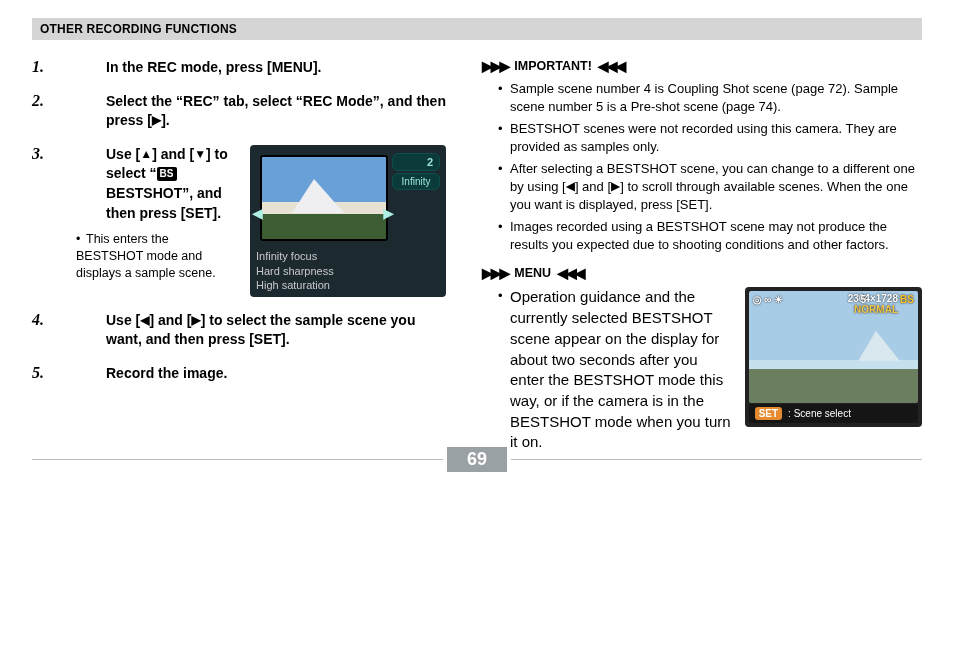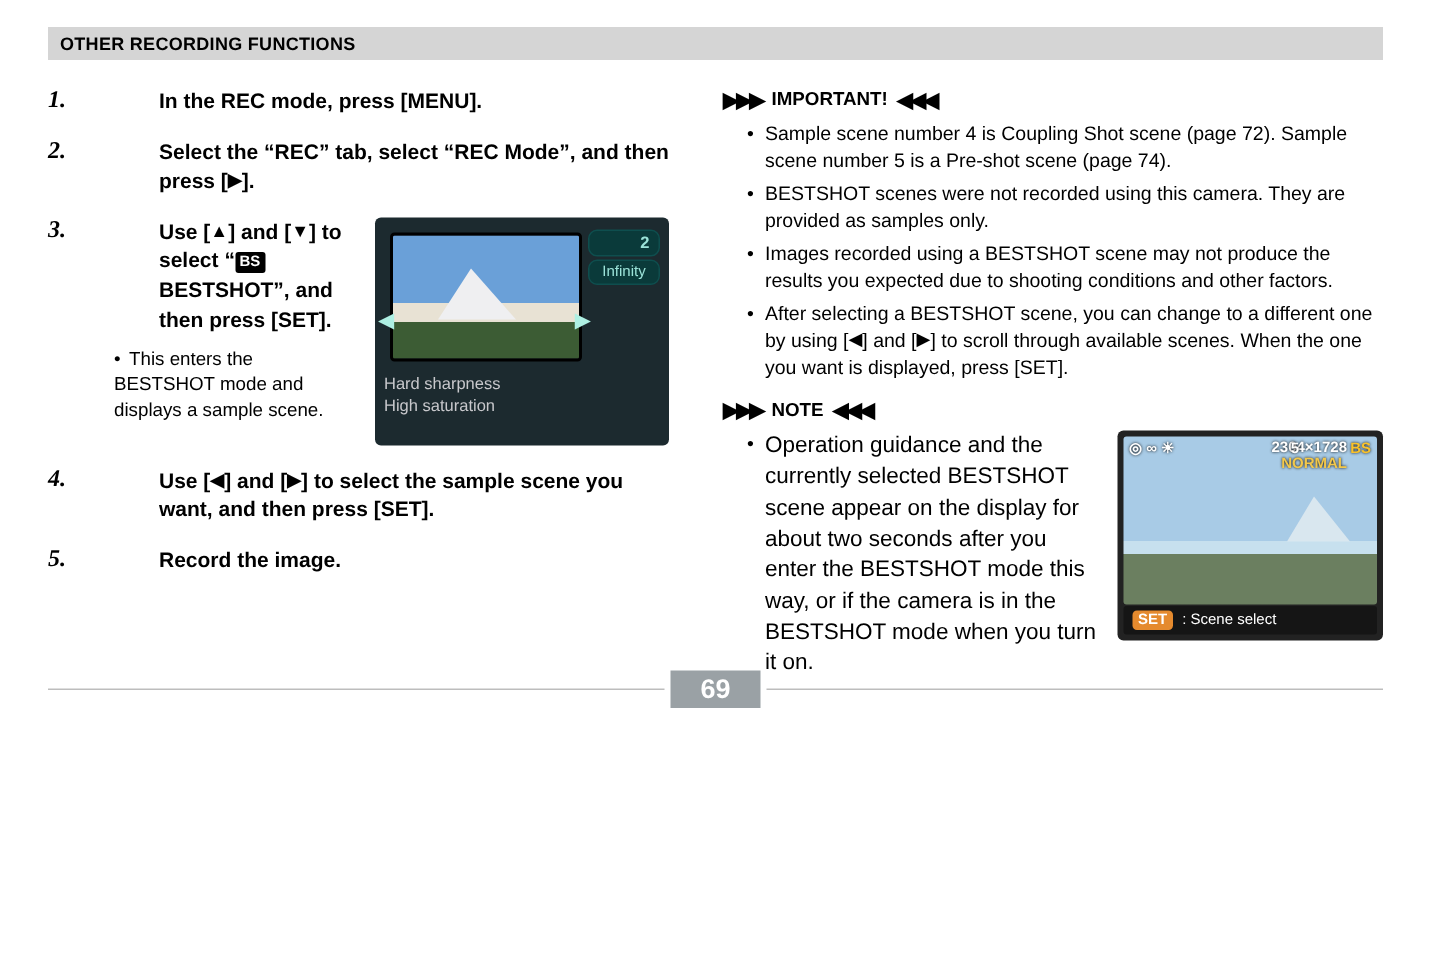"Images recorded using a BESTSHOT" li { order: before "After selecting a BESTSHOT scene," -> after "After selecting a BESTSHOT scene," }
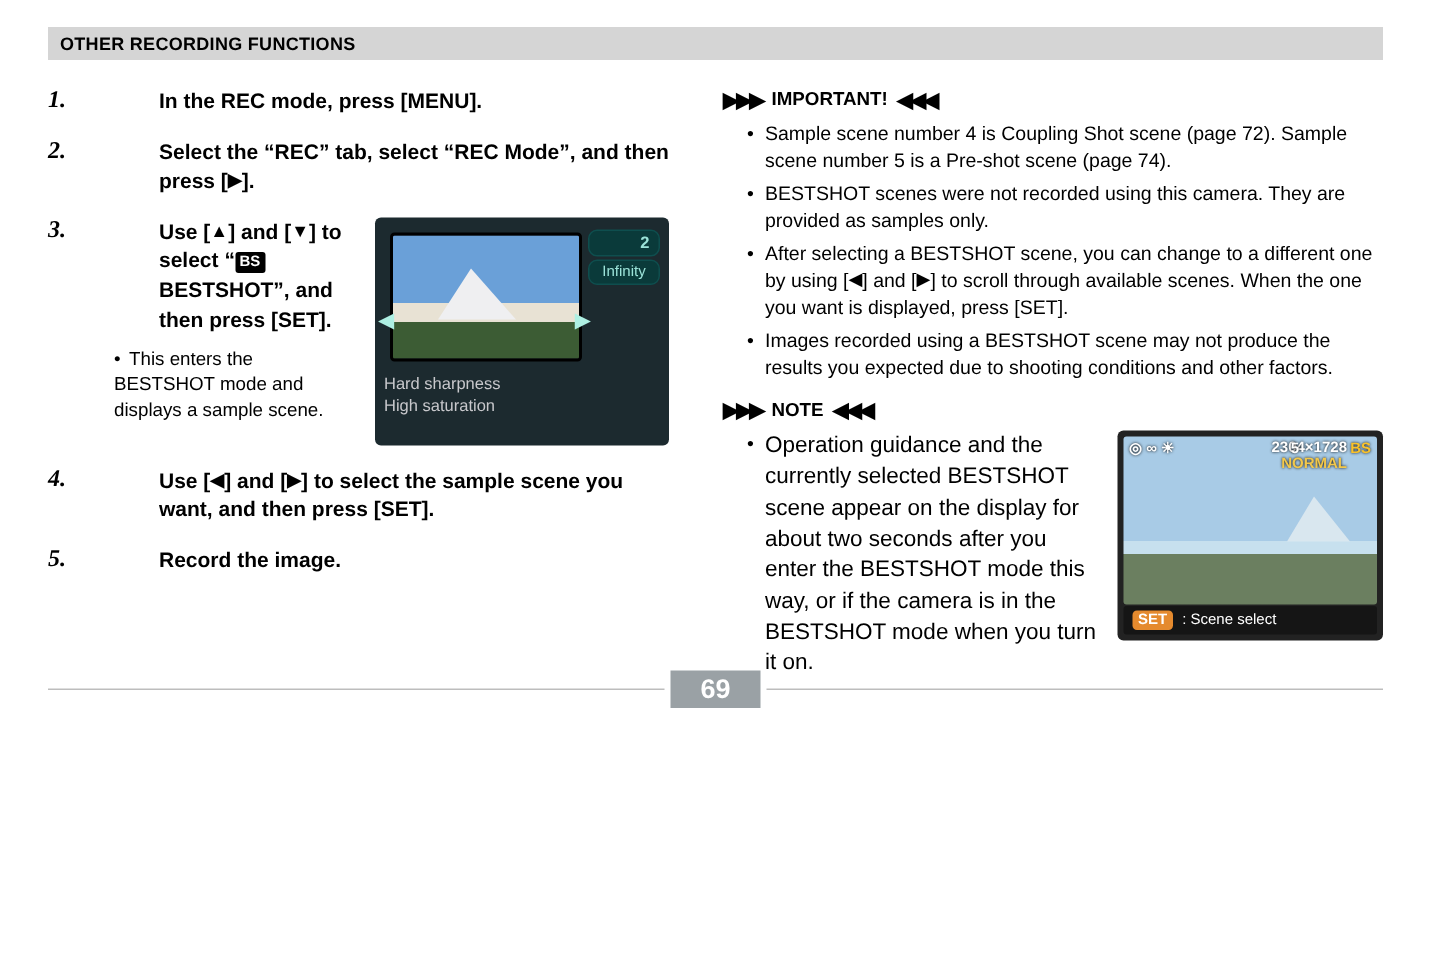"Infinity focus" div { html: none -> <div>Infinity focus</div> }
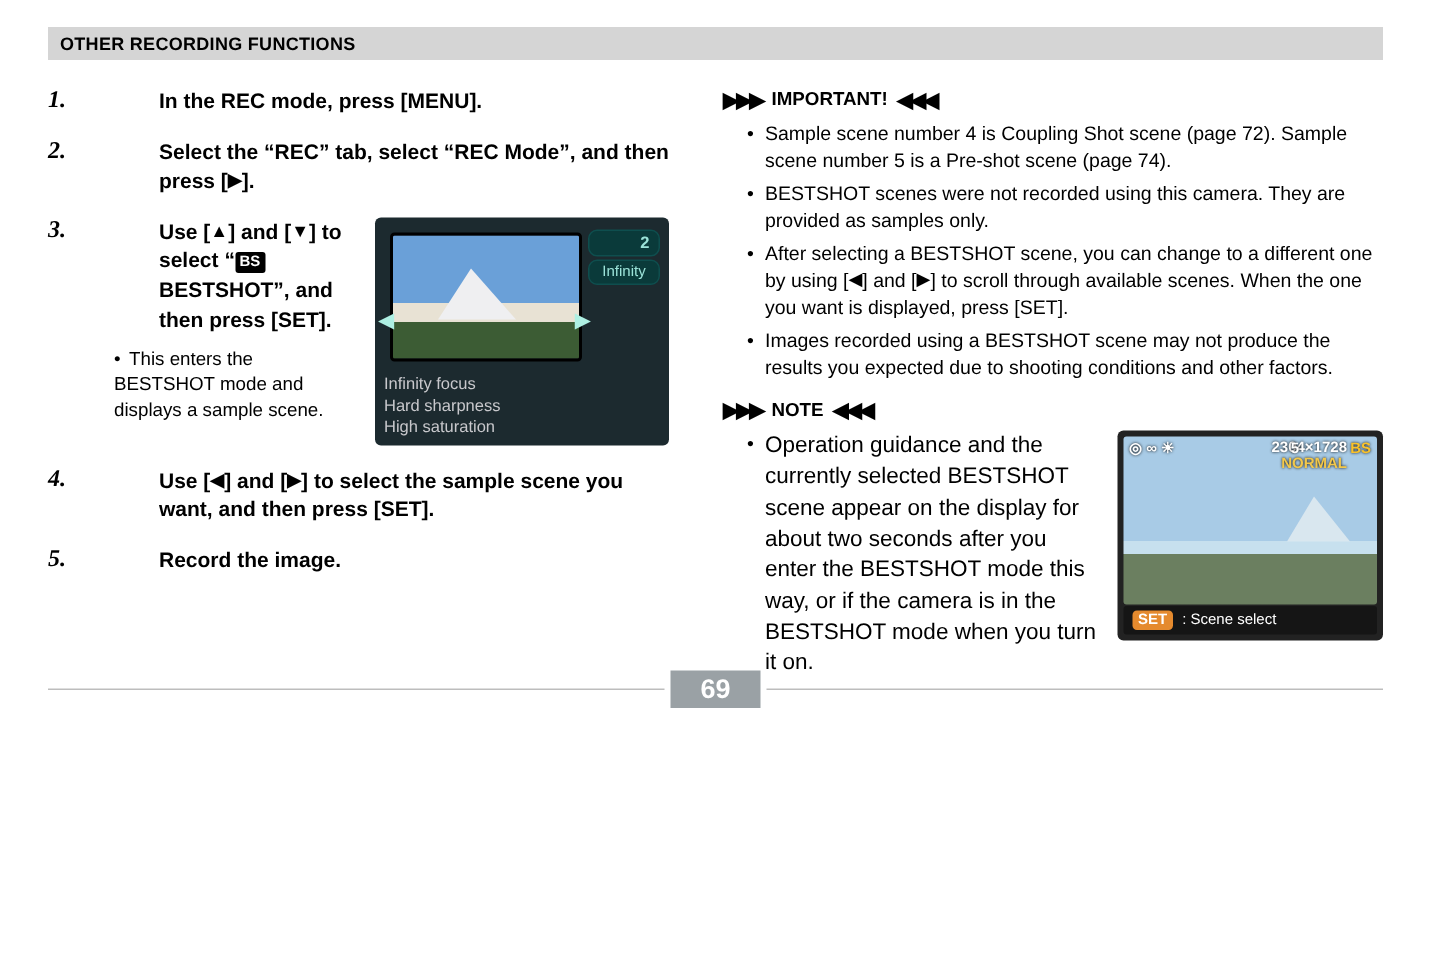"NOTE" span { text: NOTE -> MENU }
